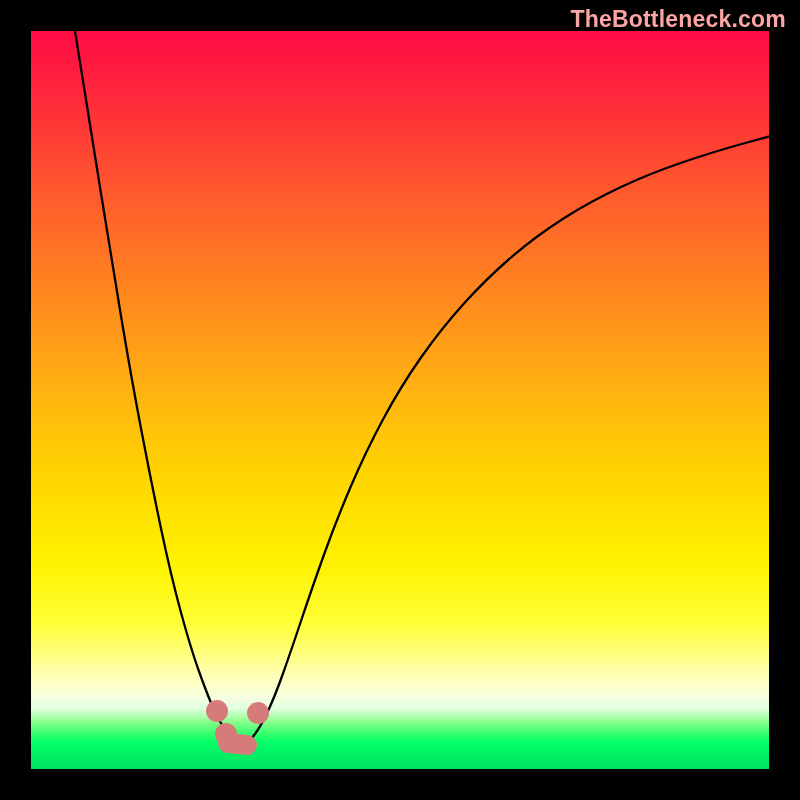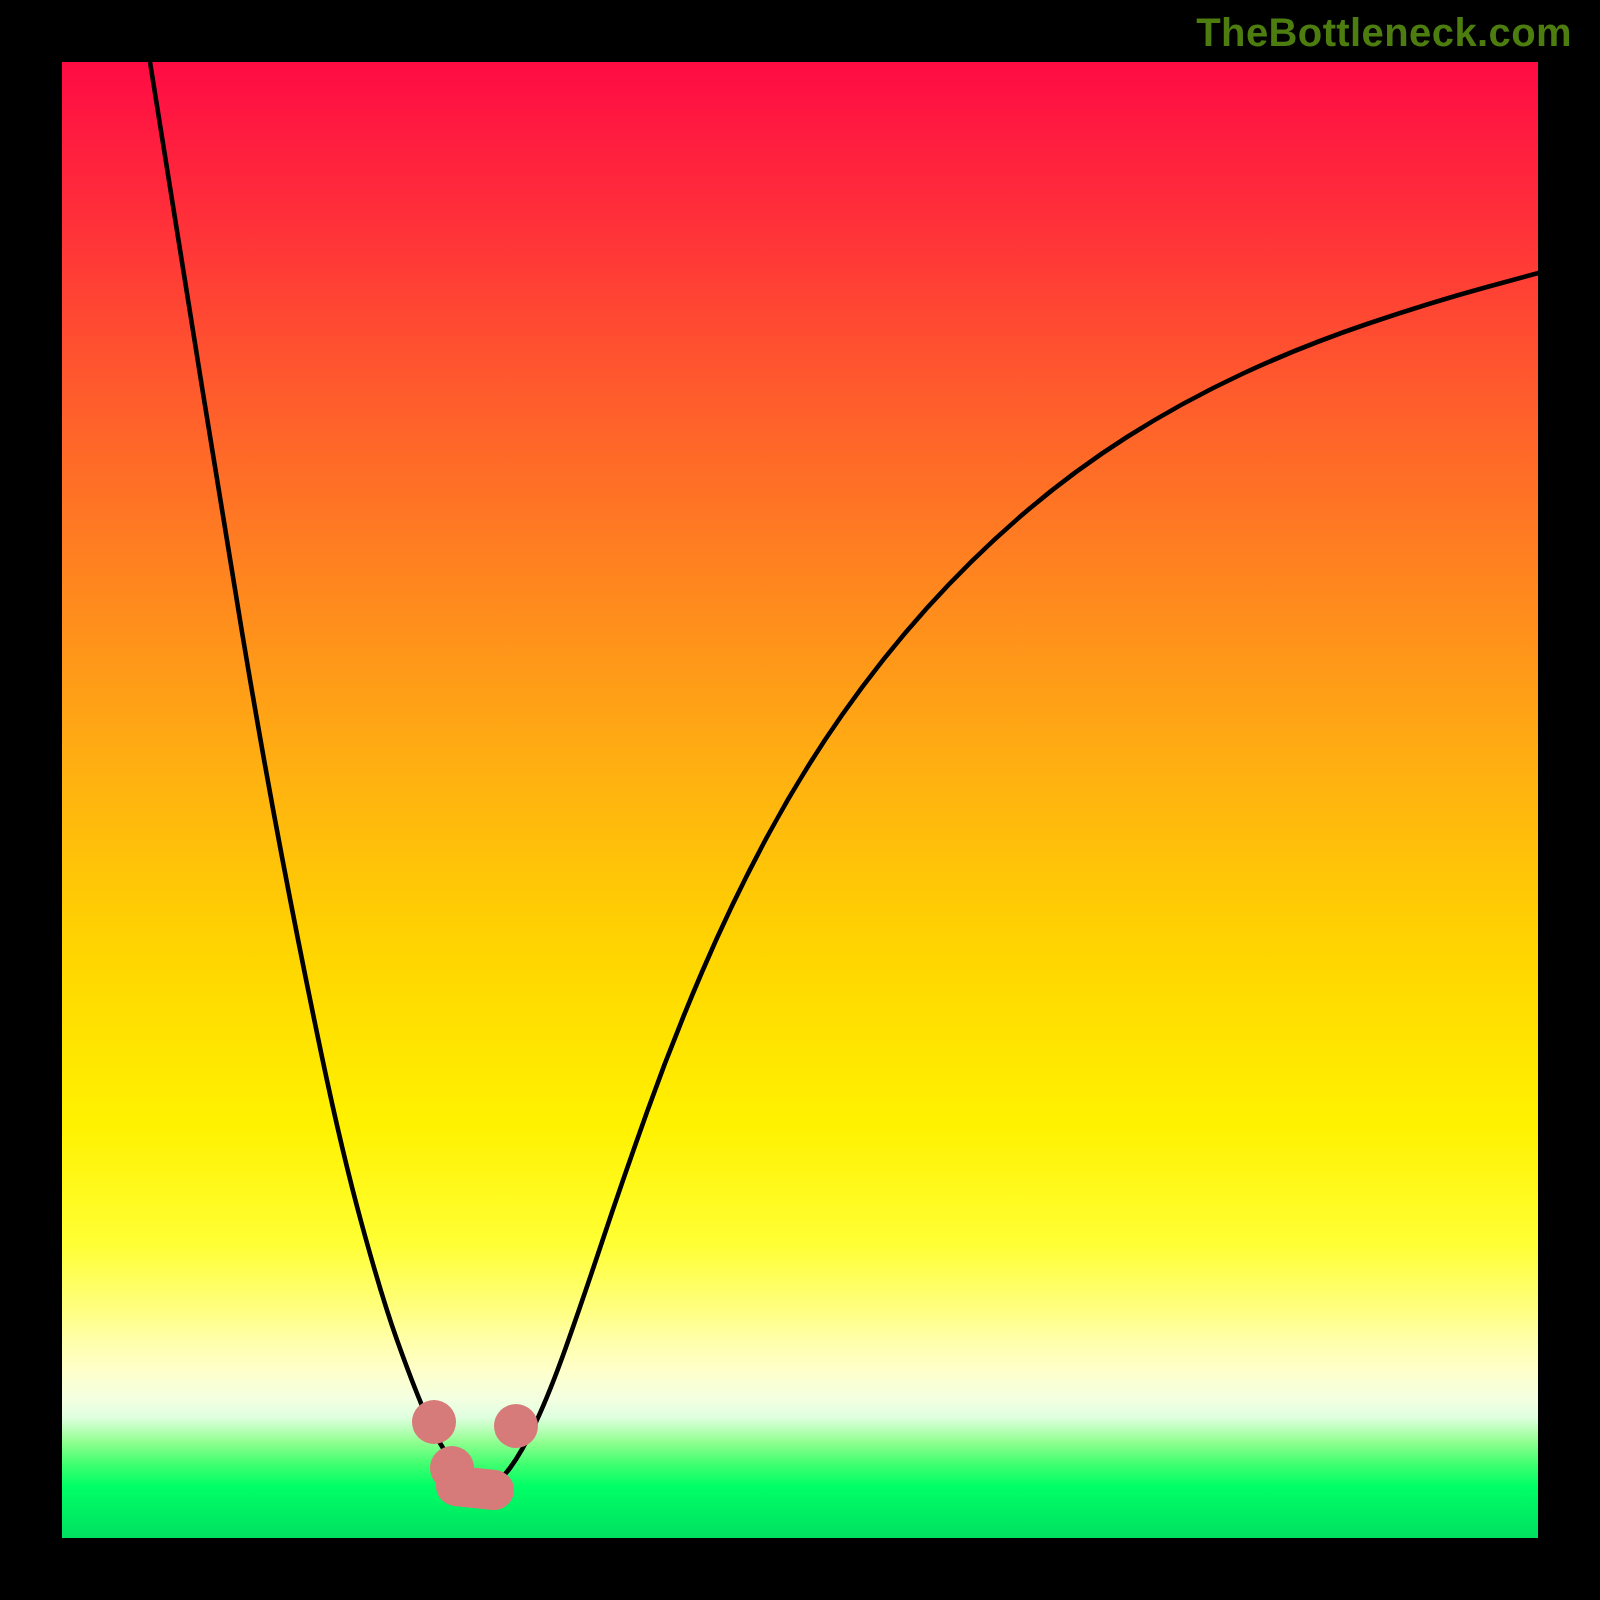"TheBottleneck.com" .watermark { color: #4d7c0f -> #fca5a5; font-size: 20px -> 23px }
